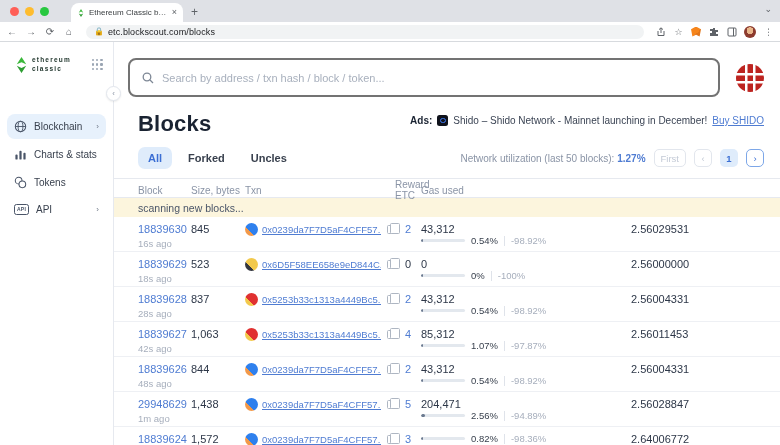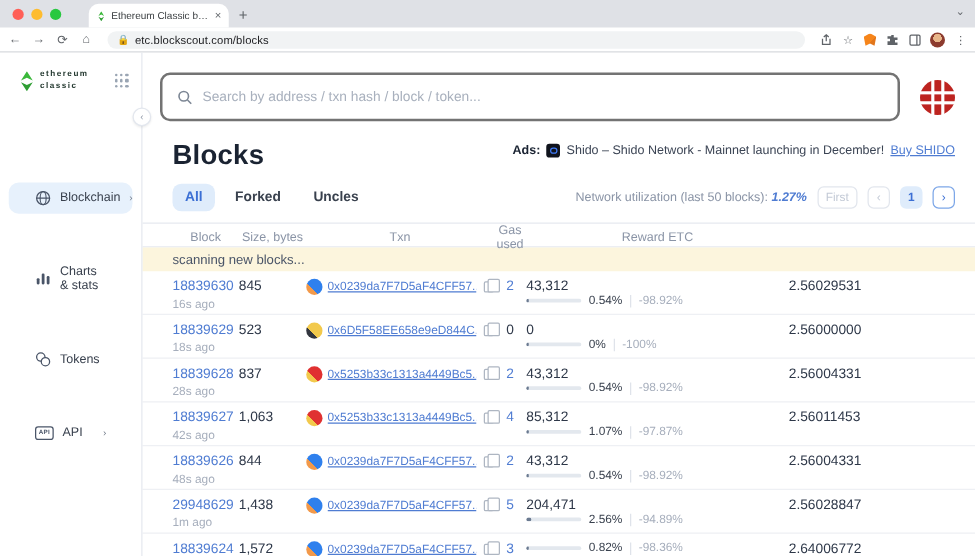"Blockchain" .side-item { margin-top: 32px -> none; padding: 6px 21px -> 6px 7px }
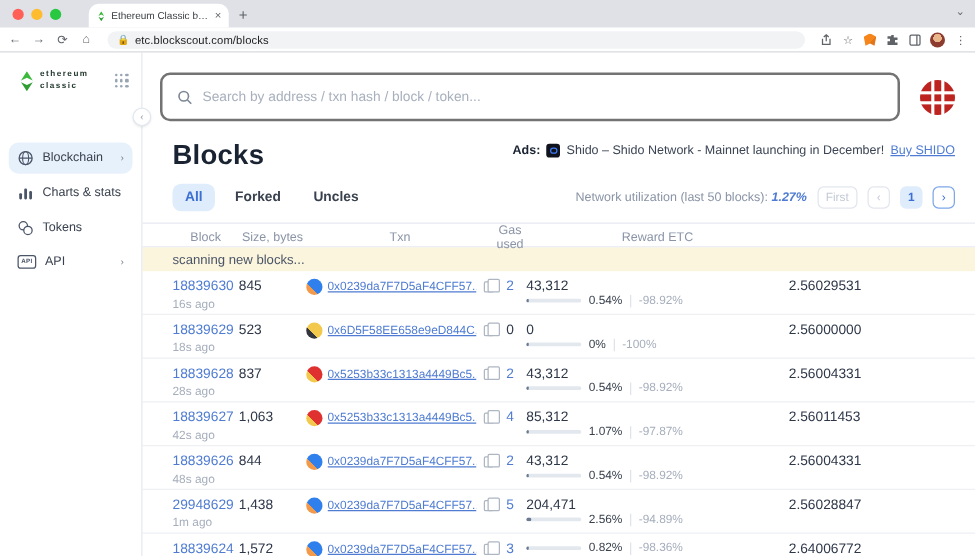"1.27%" .util b { font-style: italic -> none }
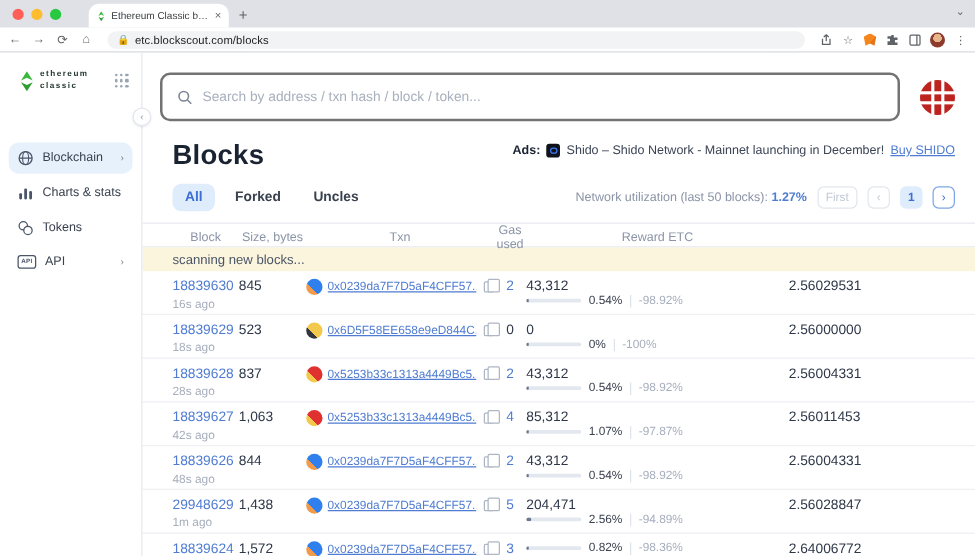"Block" .thead { text-align: center -> none }
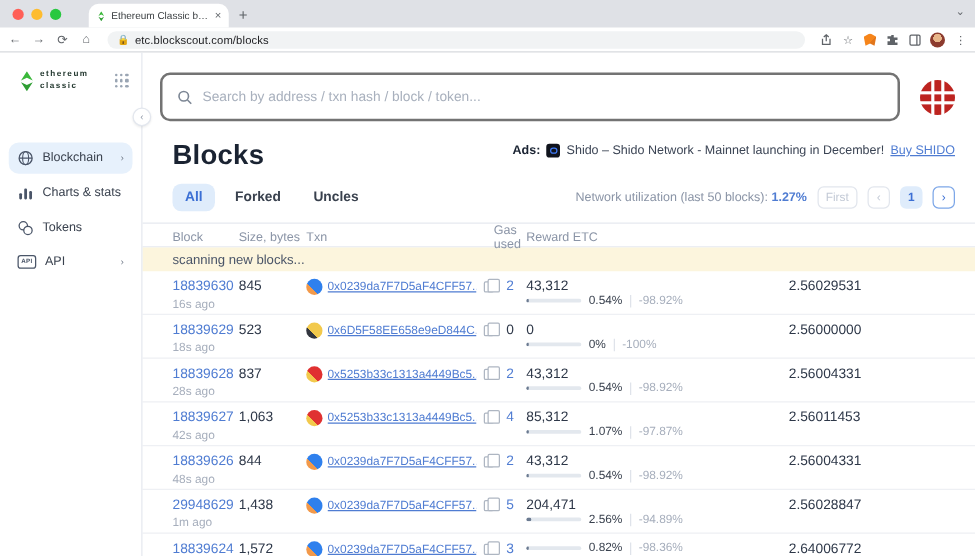"Gas used" span.th { order: before "Reward ETC" -> after "Reward ETC" }
